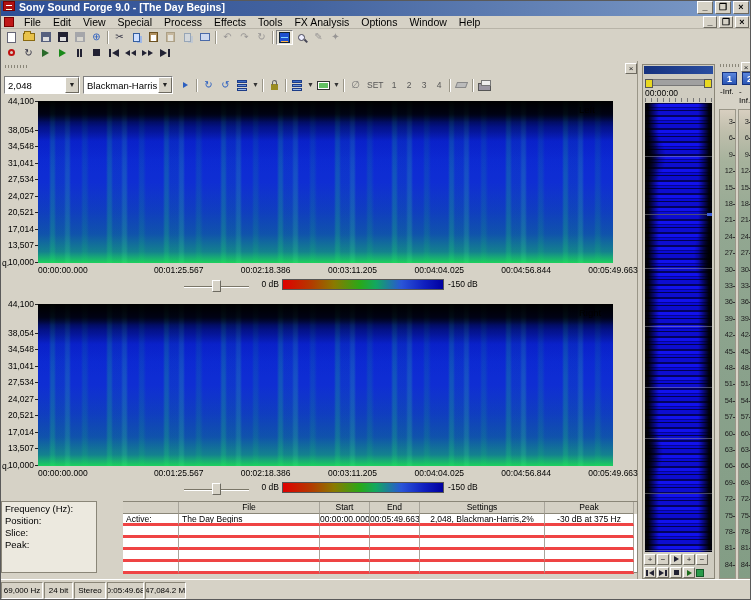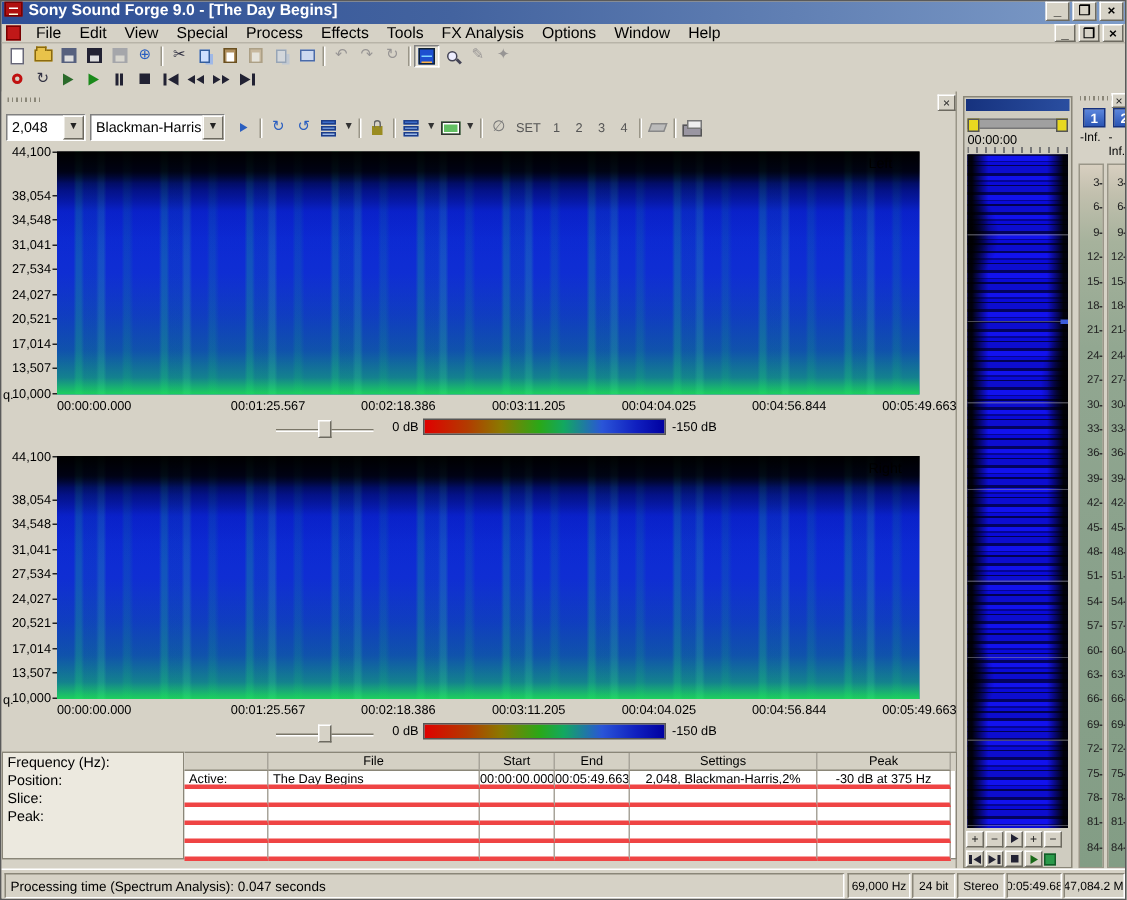"2,048" div.combo { width: 53px -> 76px }
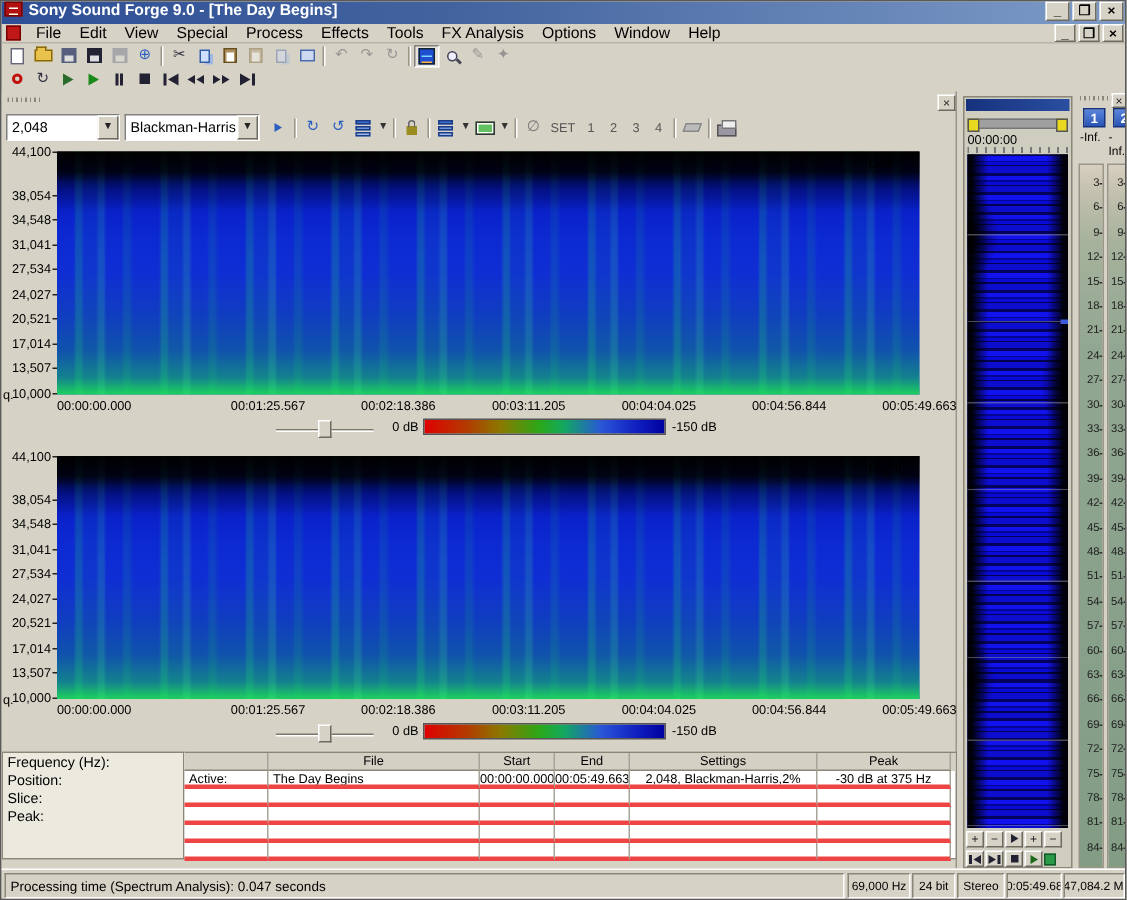"Frequency (Hz):" #fields { width: 122px -> 96px }
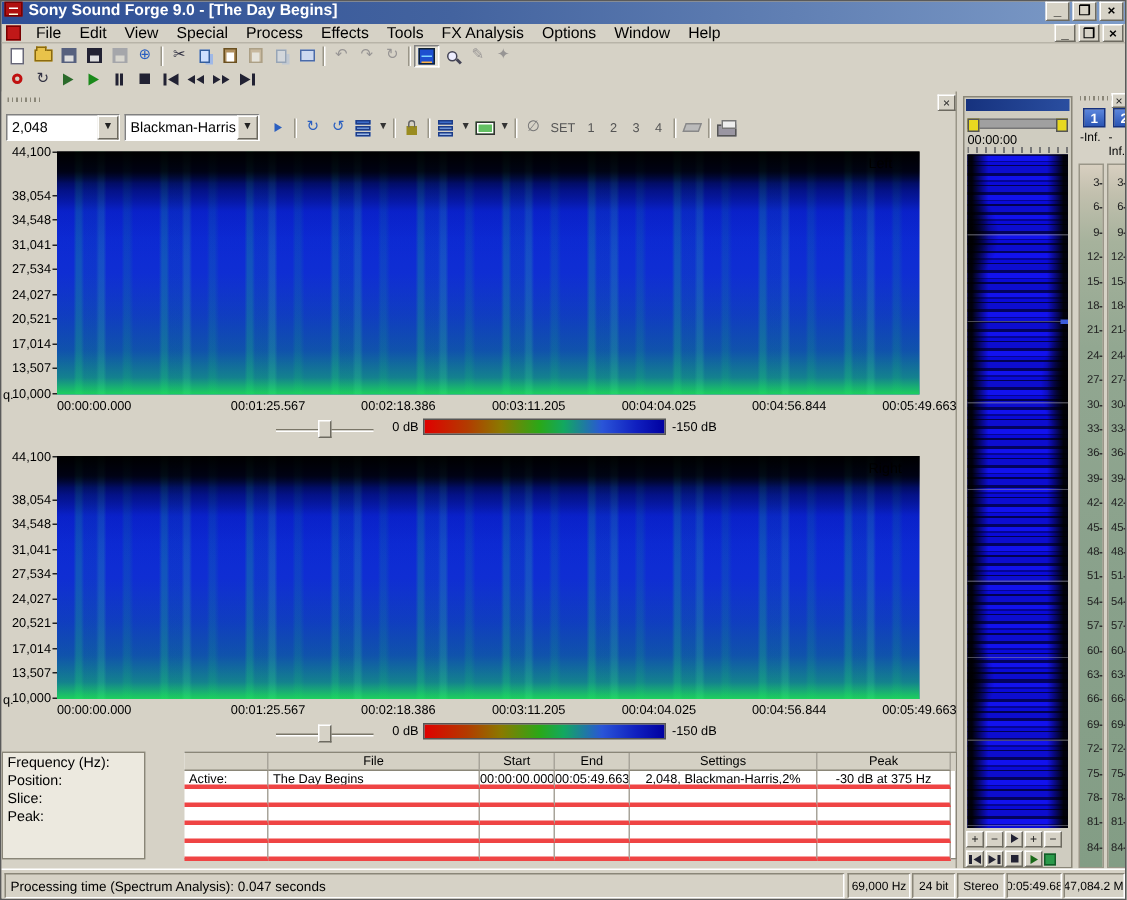"Processing time (Spectrum Analysis):" div.scell { html: <div>Processing time (Spectrum Analysis): 0.047 seconds</div> -> none }
